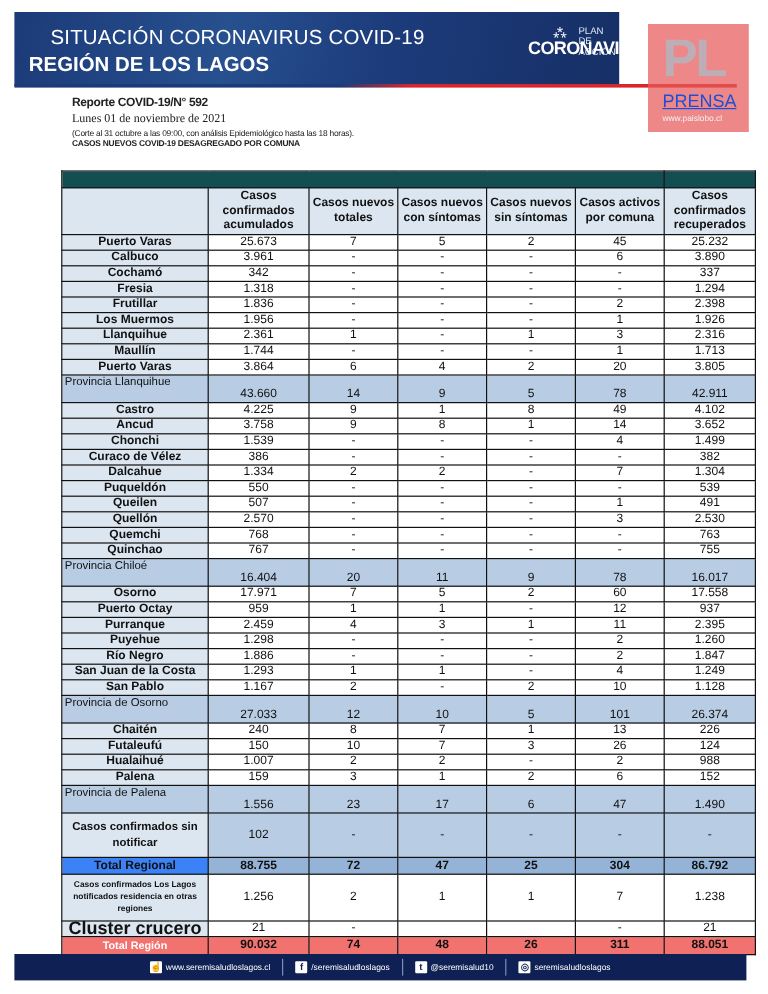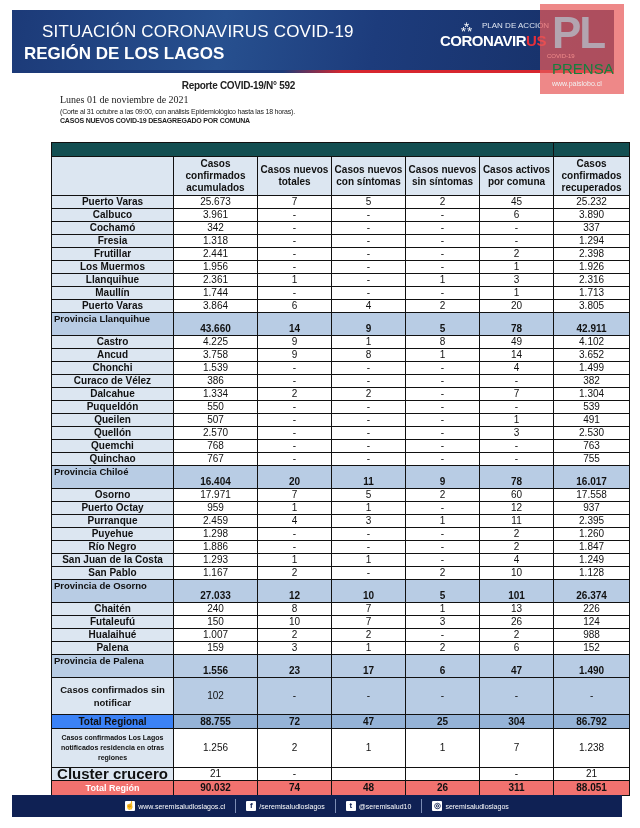"SITUACIÓN CORONAVIRUS COVID-19" .banner { width: 602px -> 504px }
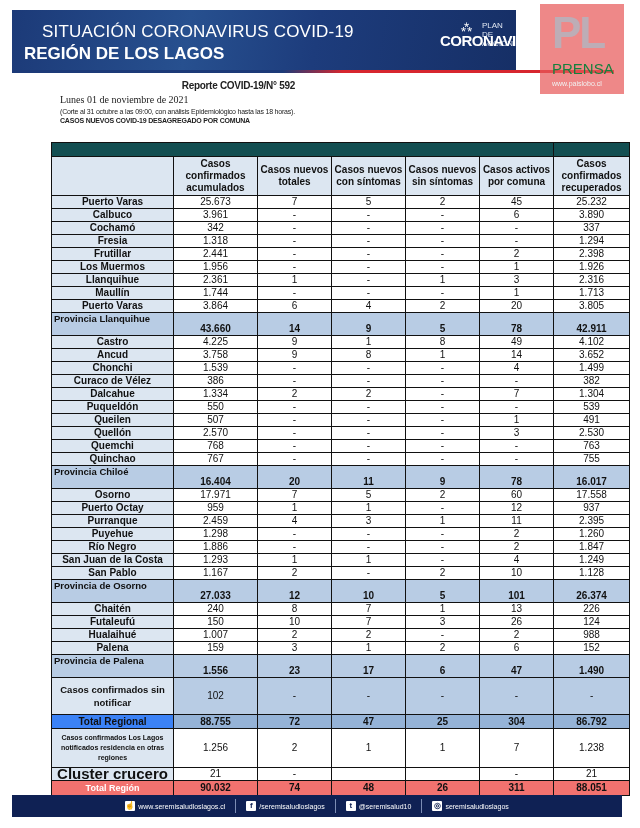"PL" .watermark { top: 4px -> 20px }
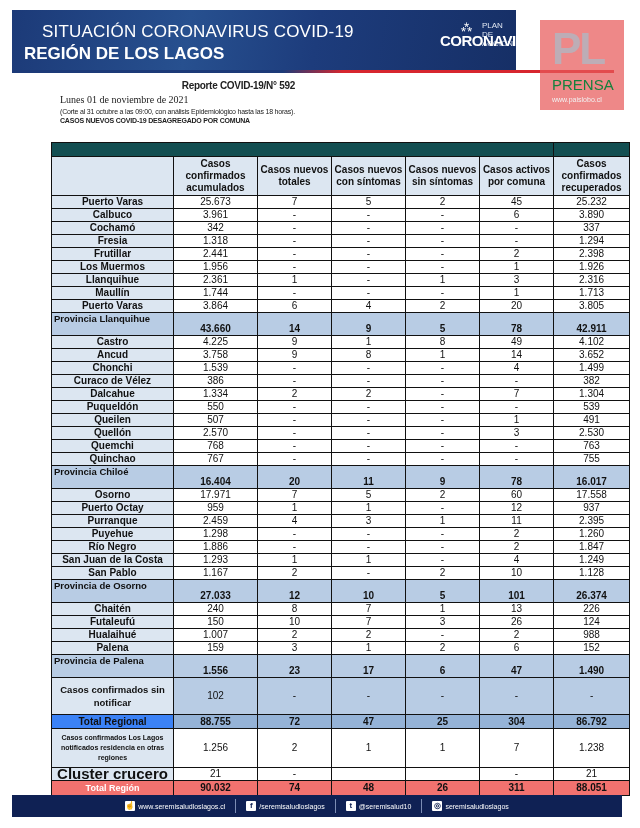"Reporte COVID-19/N° 592" .report-no { text-align: right -> none }
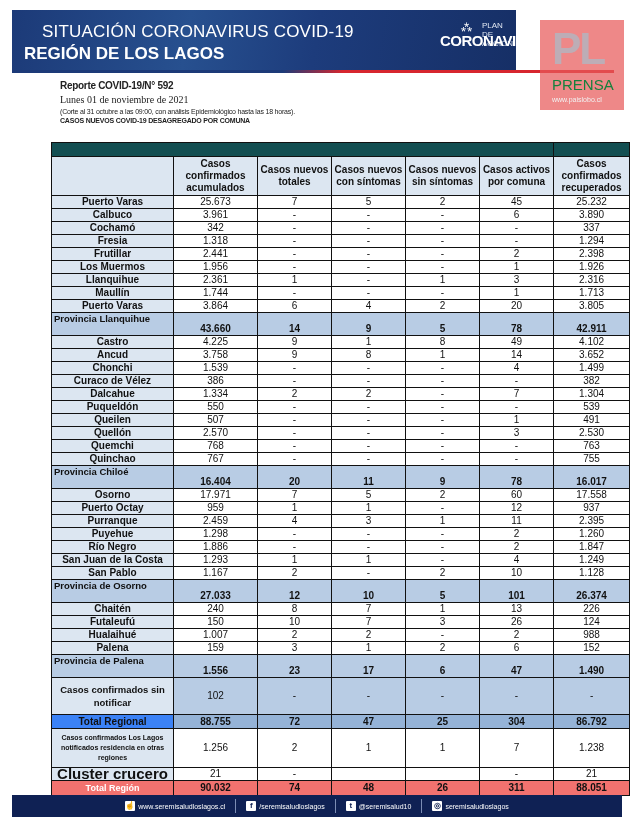"PRENSA" .wm-prensa { color: #15803d -> #1d4ed8; text-decoration: none -> underline }
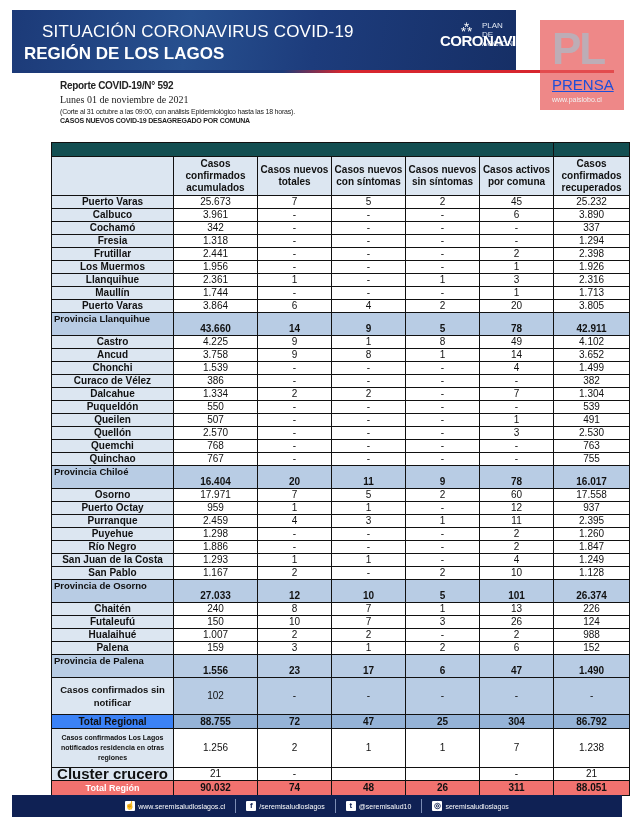"2.441" td { text: 2.441 -> 1.836 }
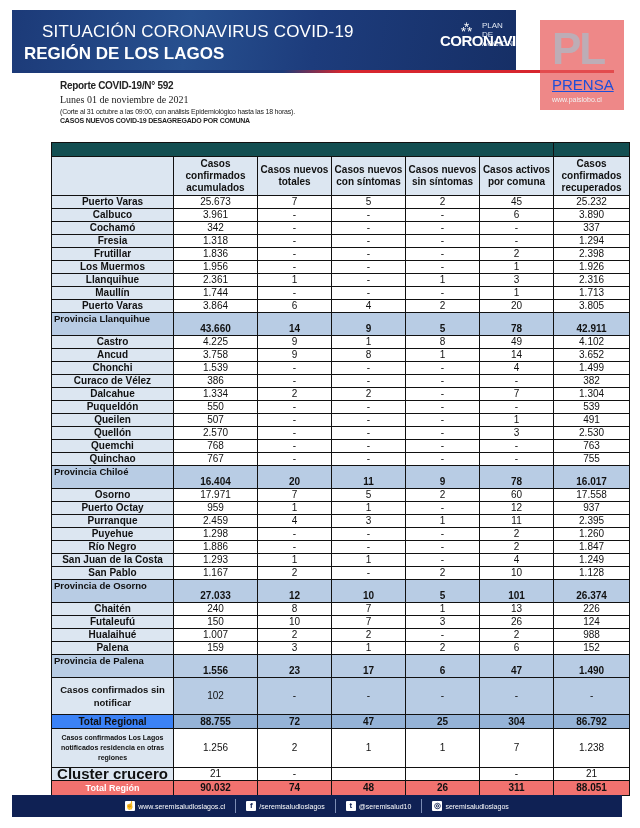"Provincia Llanquihue" .prov-row td { font-weight: bold -> normal }
